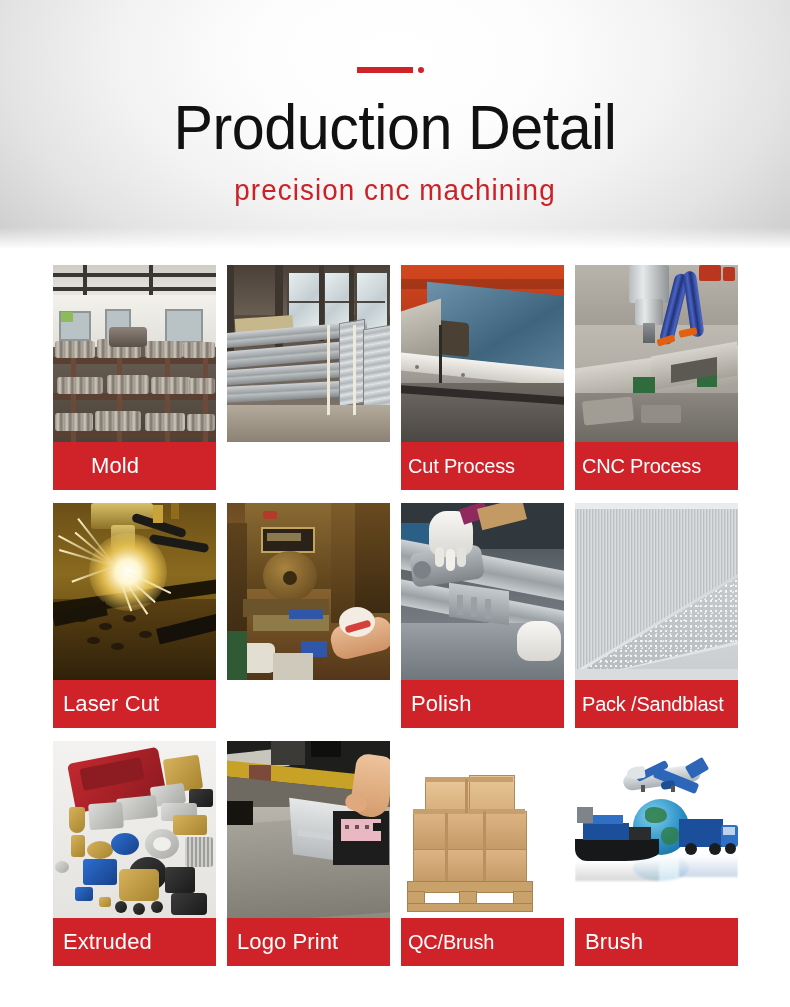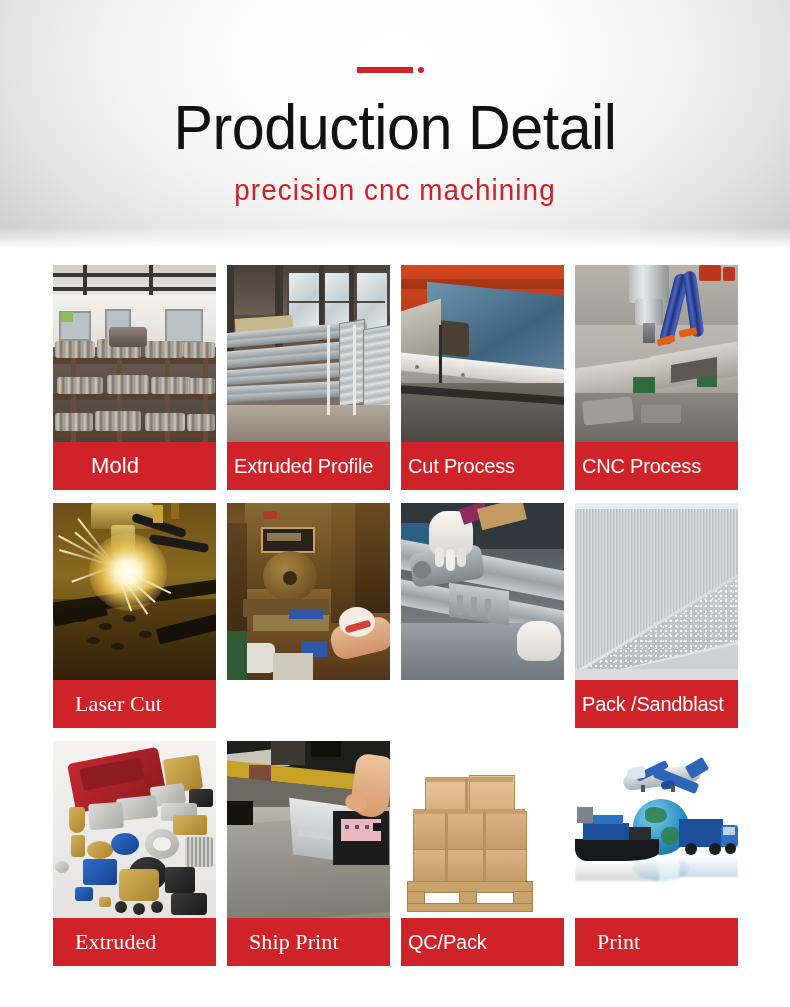"Extruded Profile" div.caption { html: <div>Extruded Profile</div> -> none }
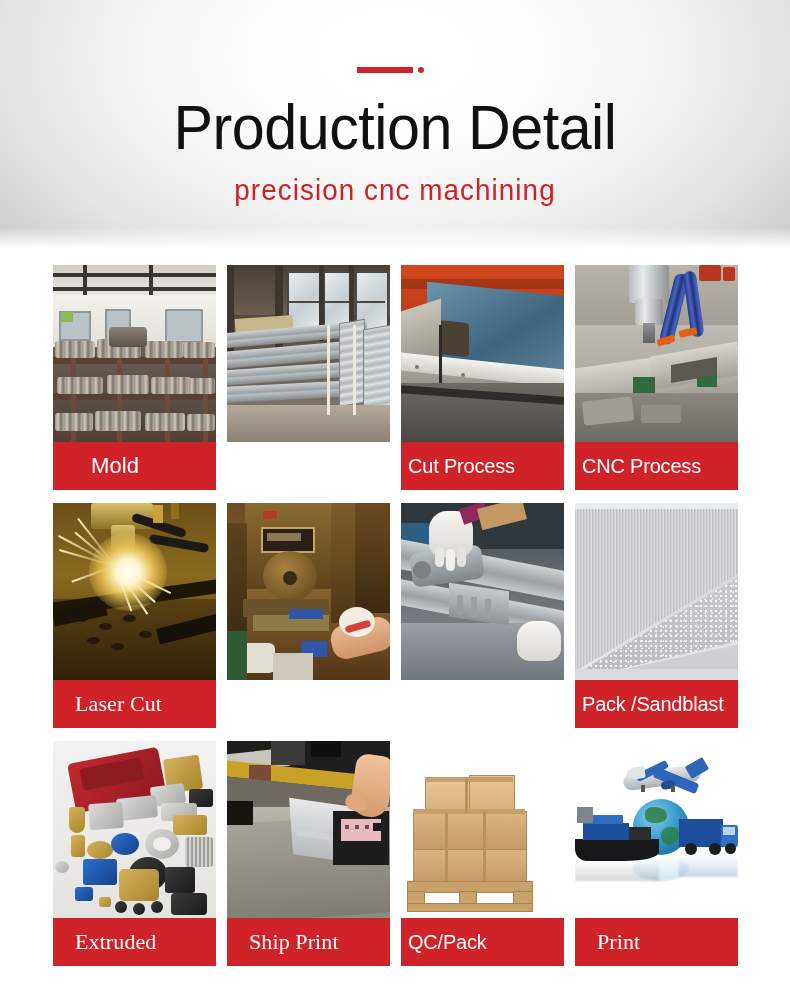"Laser Cut" .caption.c-mid { font-family: Liberation Serif, serif -> none; padding-left: 22px -> 10px }
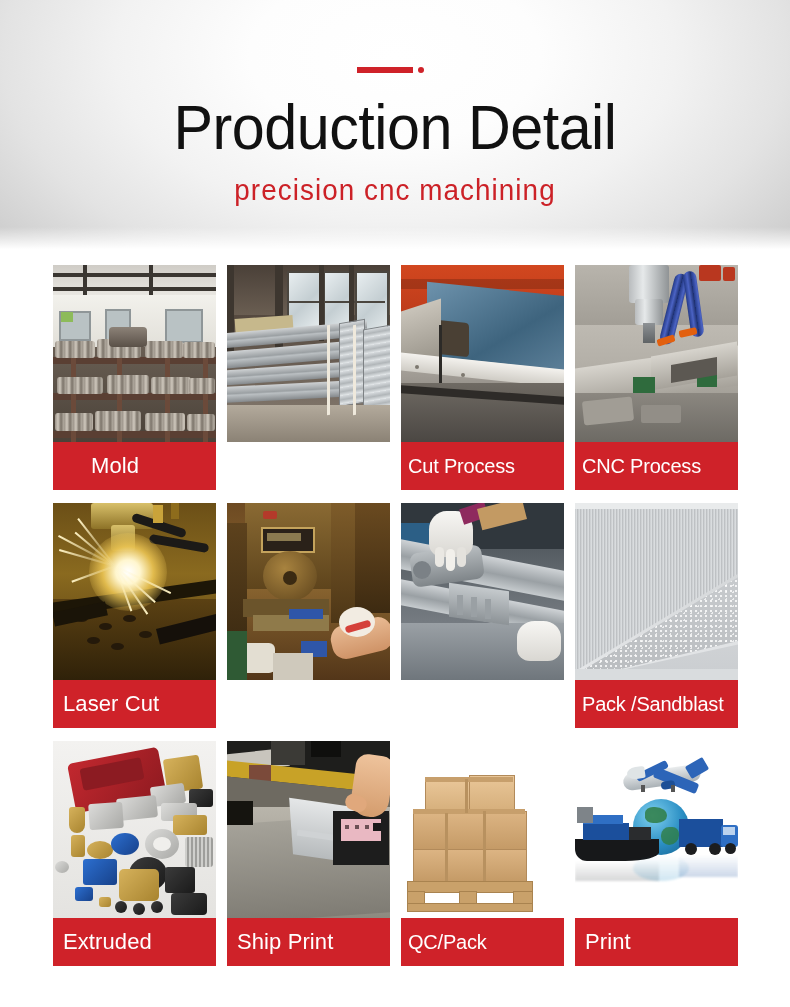"Polish" div.caption { html: none -> <div>Polish</div> }
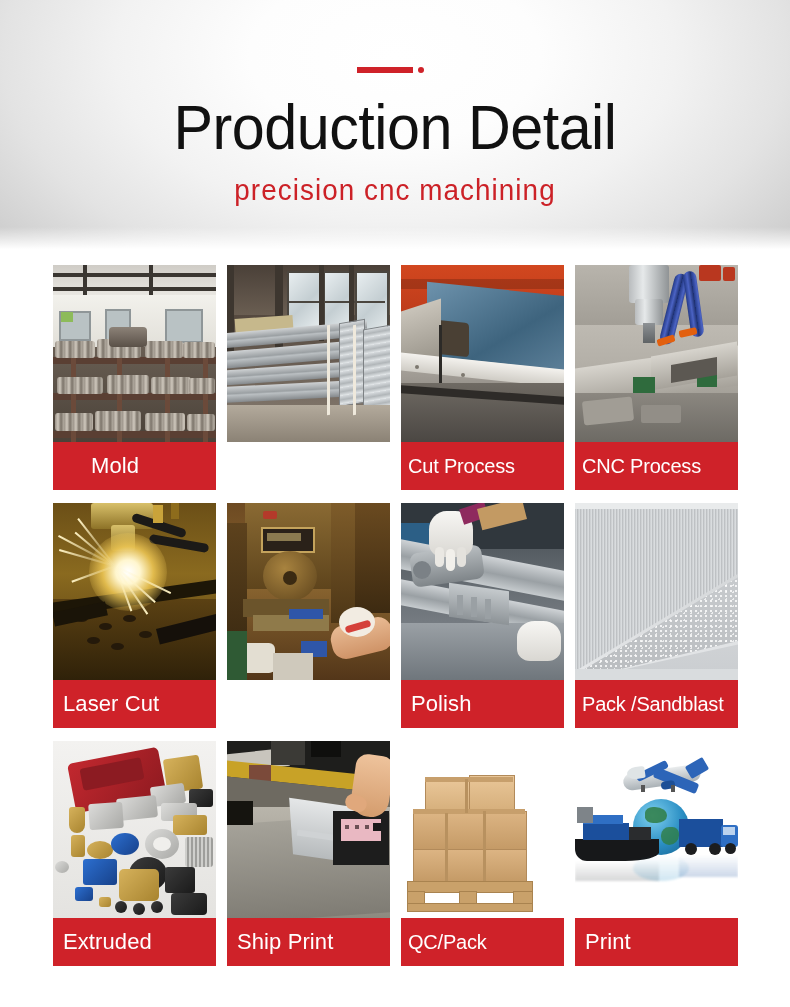"Ship Print" div.caption { text: Ship -> Logo }
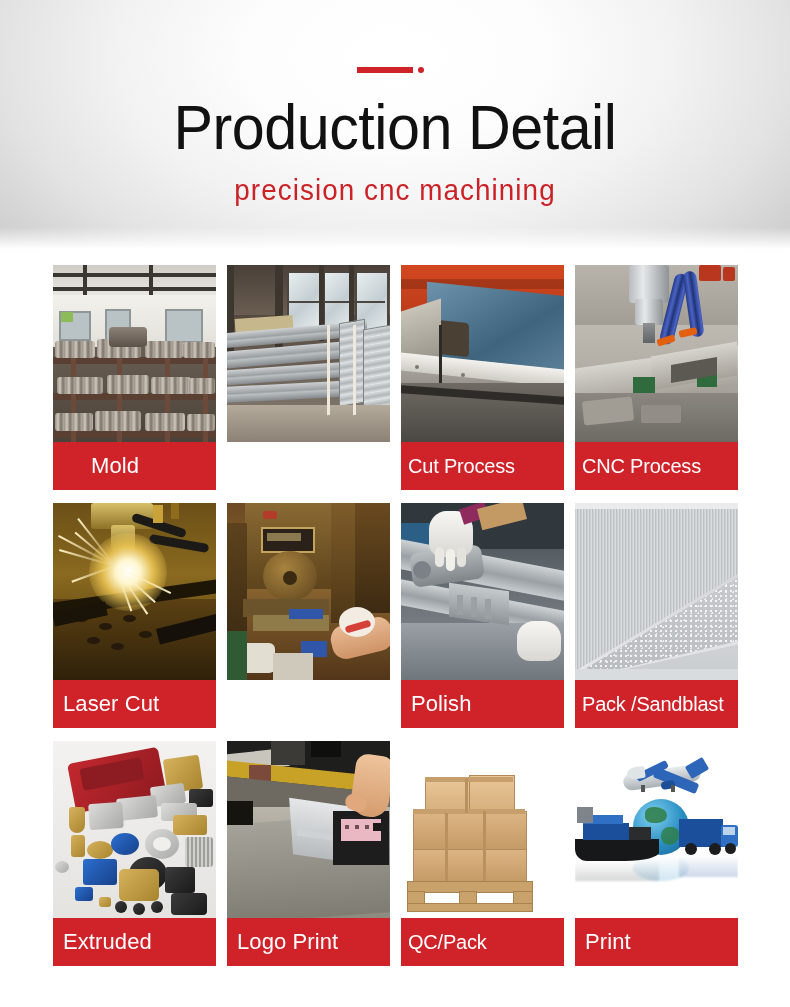"QC/Pack" div.caption { text: QC/Pack -> QC/Brush }
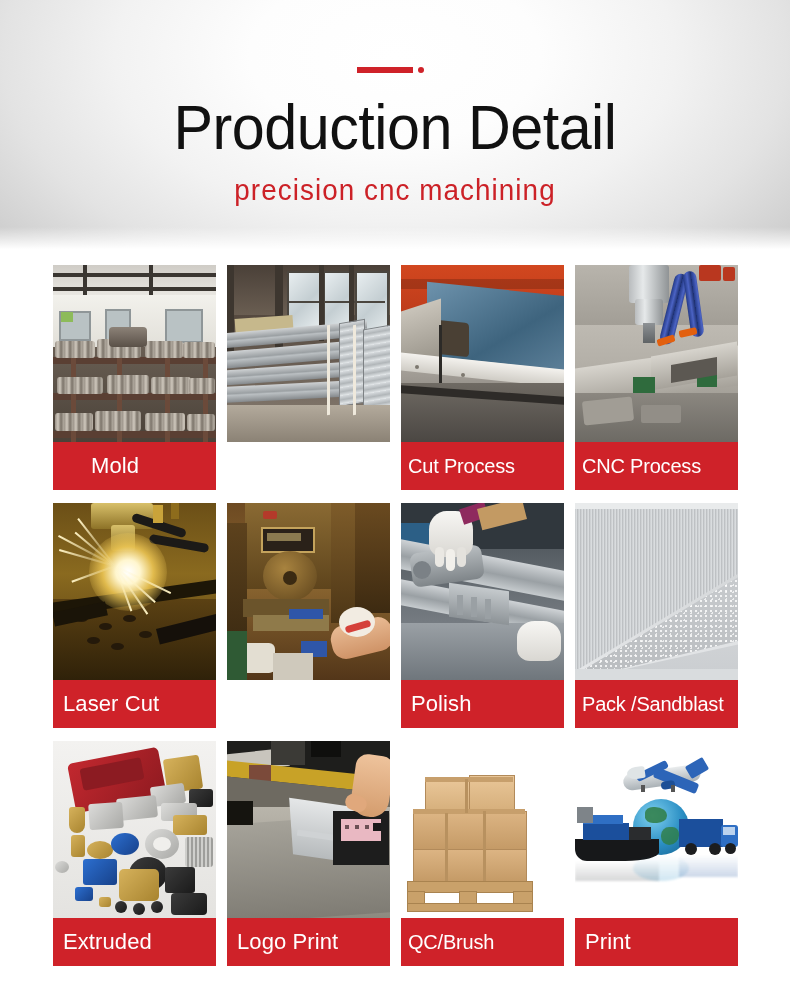"Print" div.caption { text: Print -> Brush }
